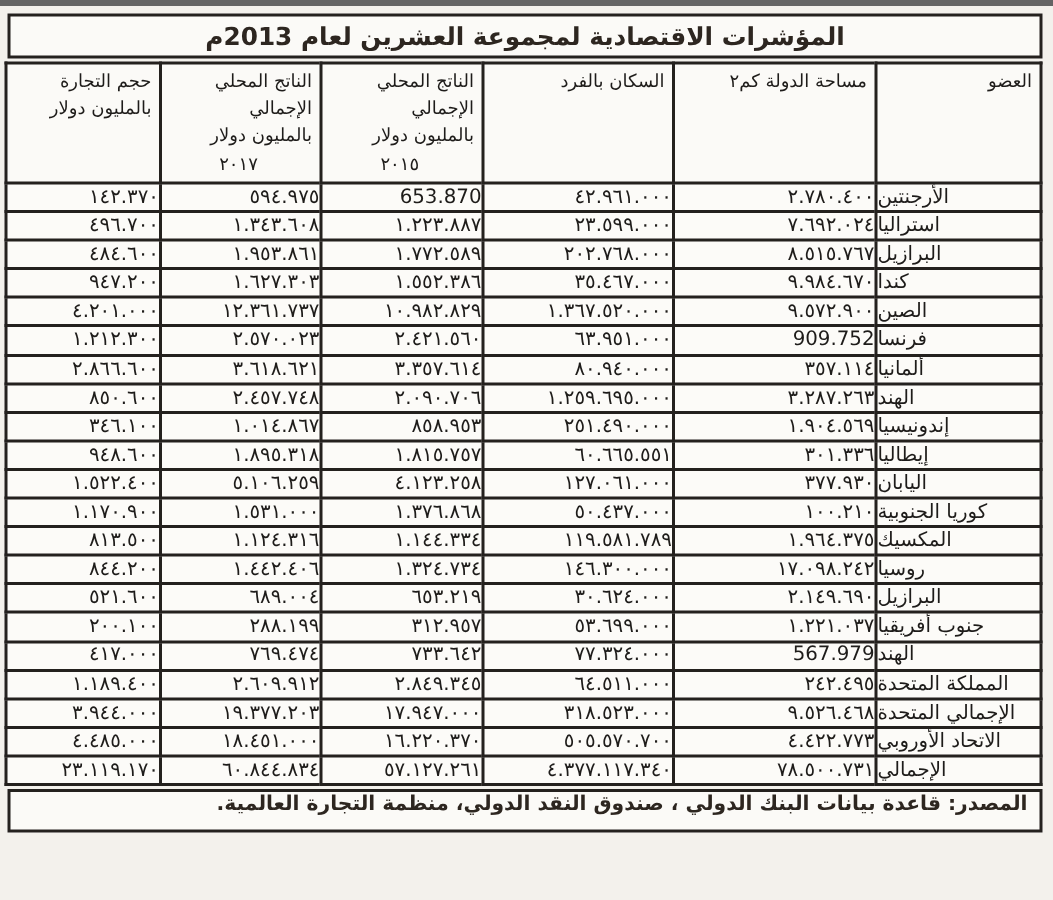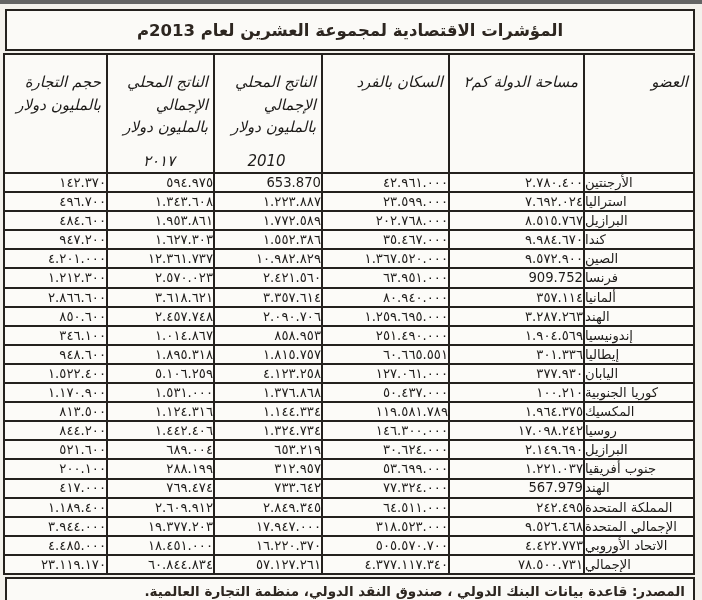"المؤشرات الاقتصادية لمجموعة العشرين لعام" .title-box { height: 42px -> 30px }
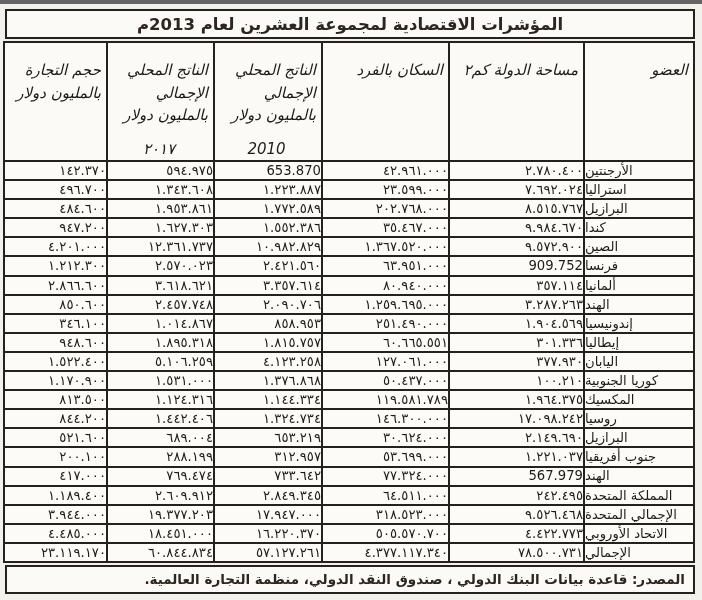"حجم التجارة" table.grid th { font-size: 15px -> 12px; font-style: italic -> none; padding: 16px 5px 0 2px -> 2px 5px 0 2px }
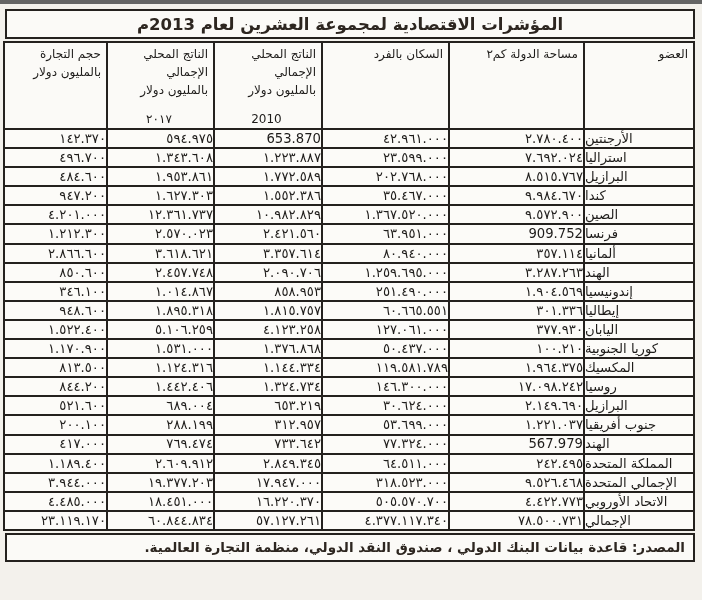"٢٠١٧" th .year { margin-top: 11px -> 1px }
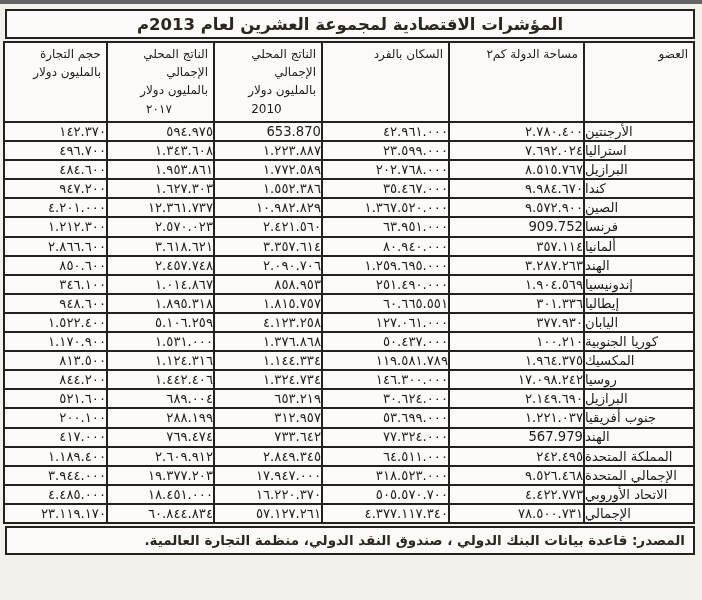"2010" span.year { text: 2010 -> ٢٠١٥ }
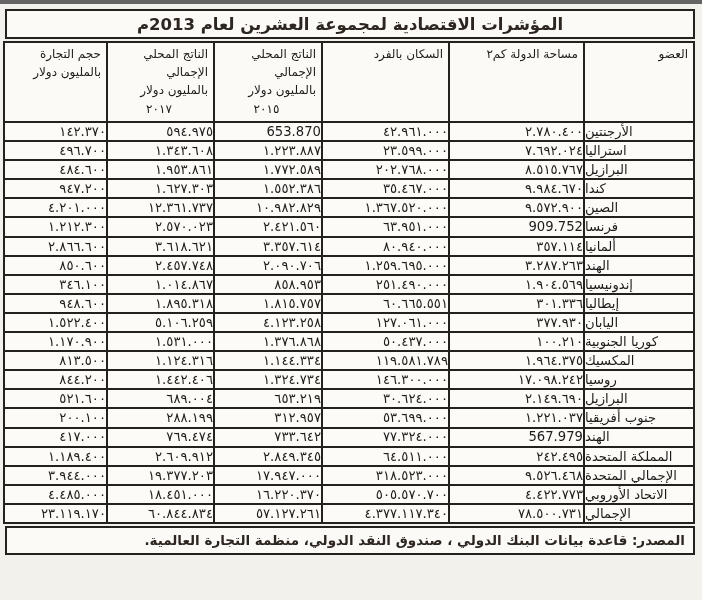"المصدر: قاعدة بيانات البنك الدولي" .source-box { align-items: center -> flex-start }
